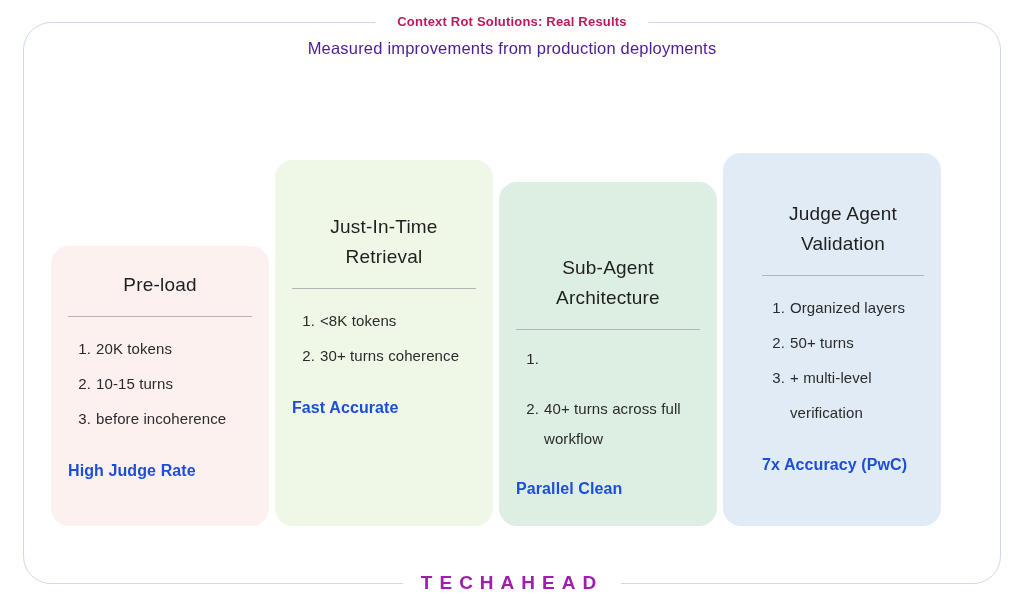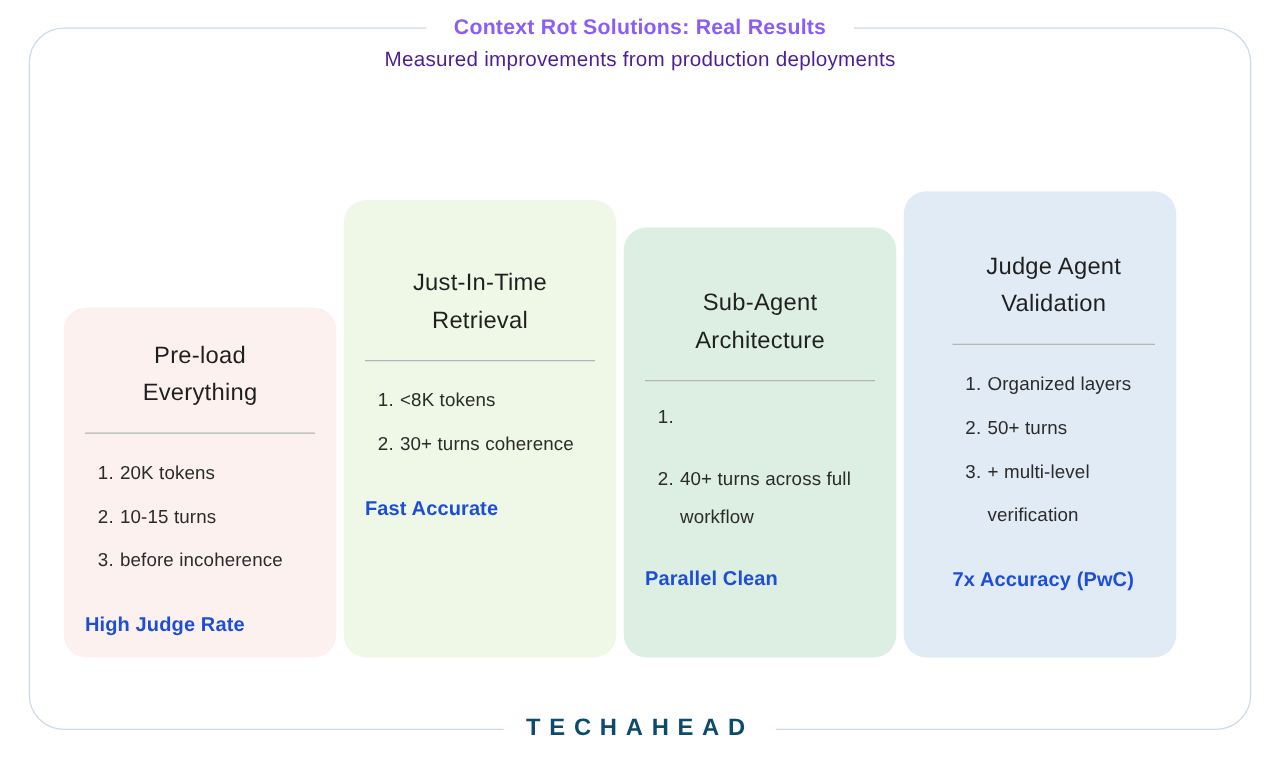"Context Rot Solutions: Real Results" .main-title { color: #8b5cf6 -> #be185d; font-size: 17px -> 13px }
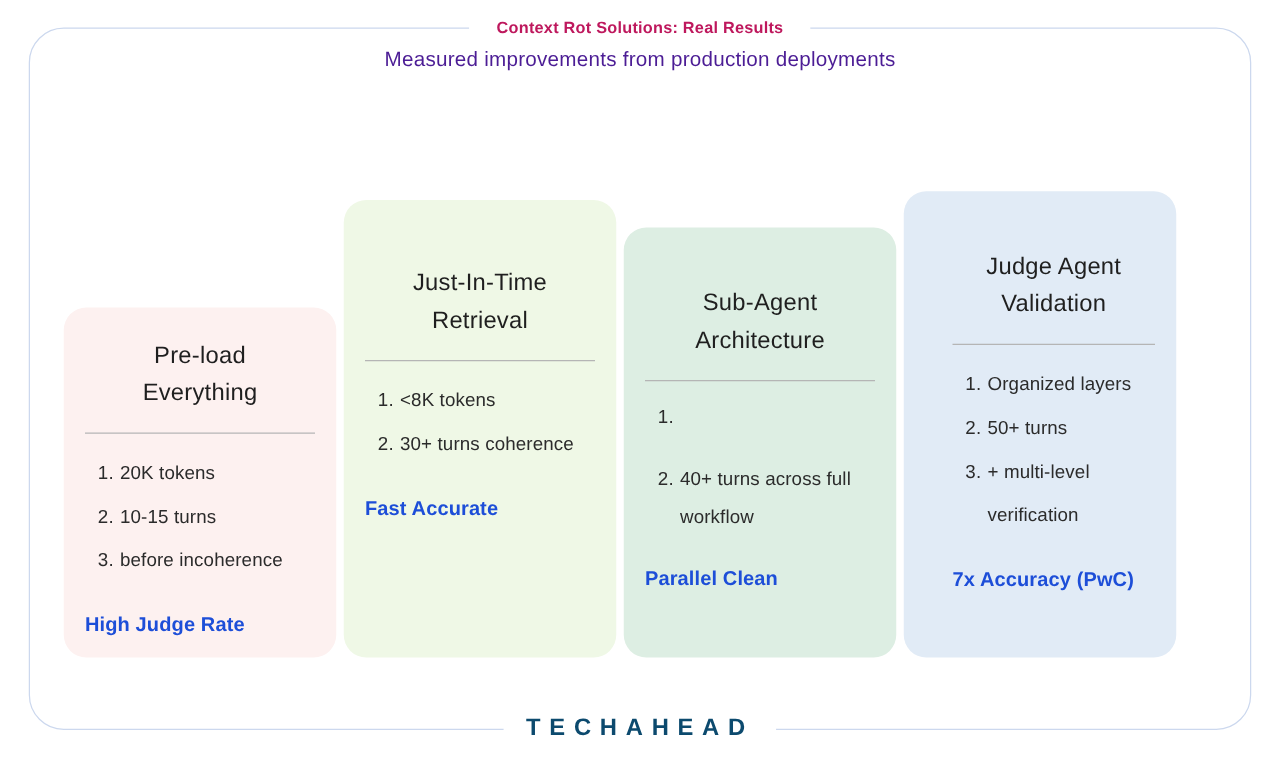"Sub-Agent" .c3 { padding-top: 46px -> 71px }
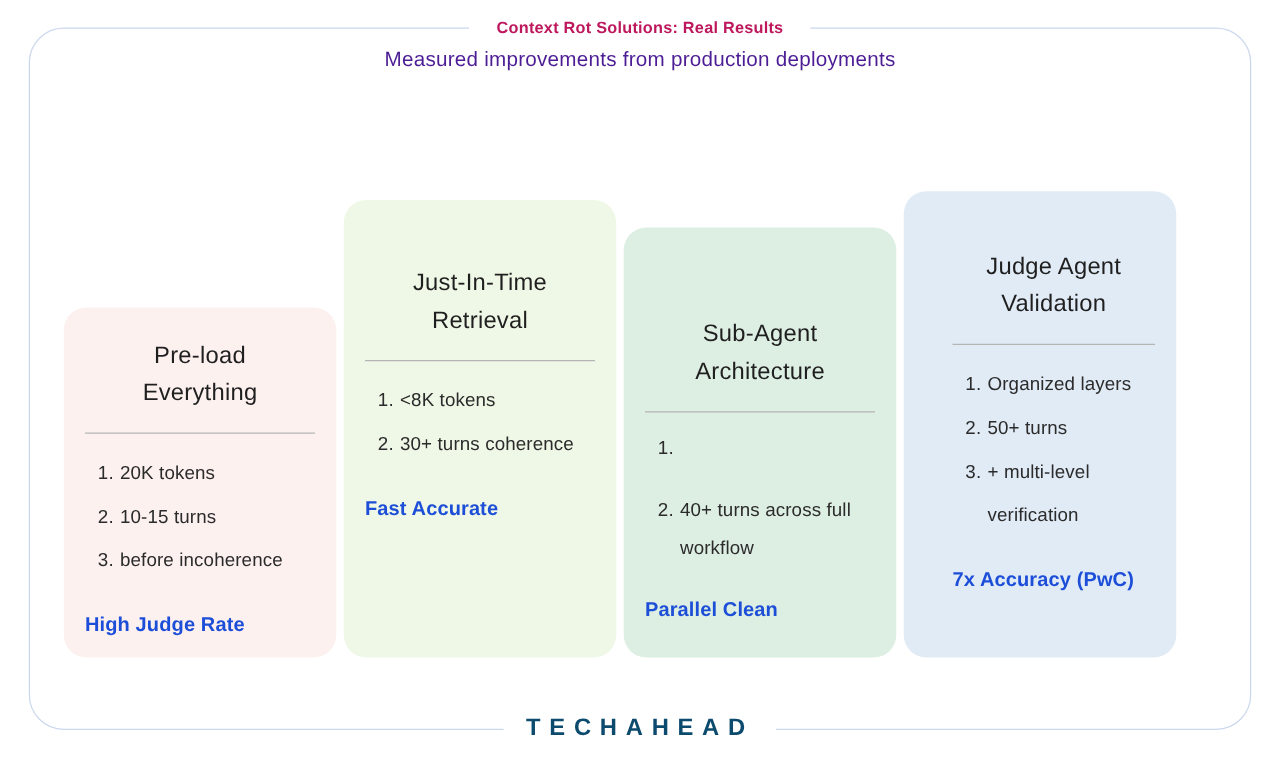"Everything" span { html: <span>Everything</span> -> none }
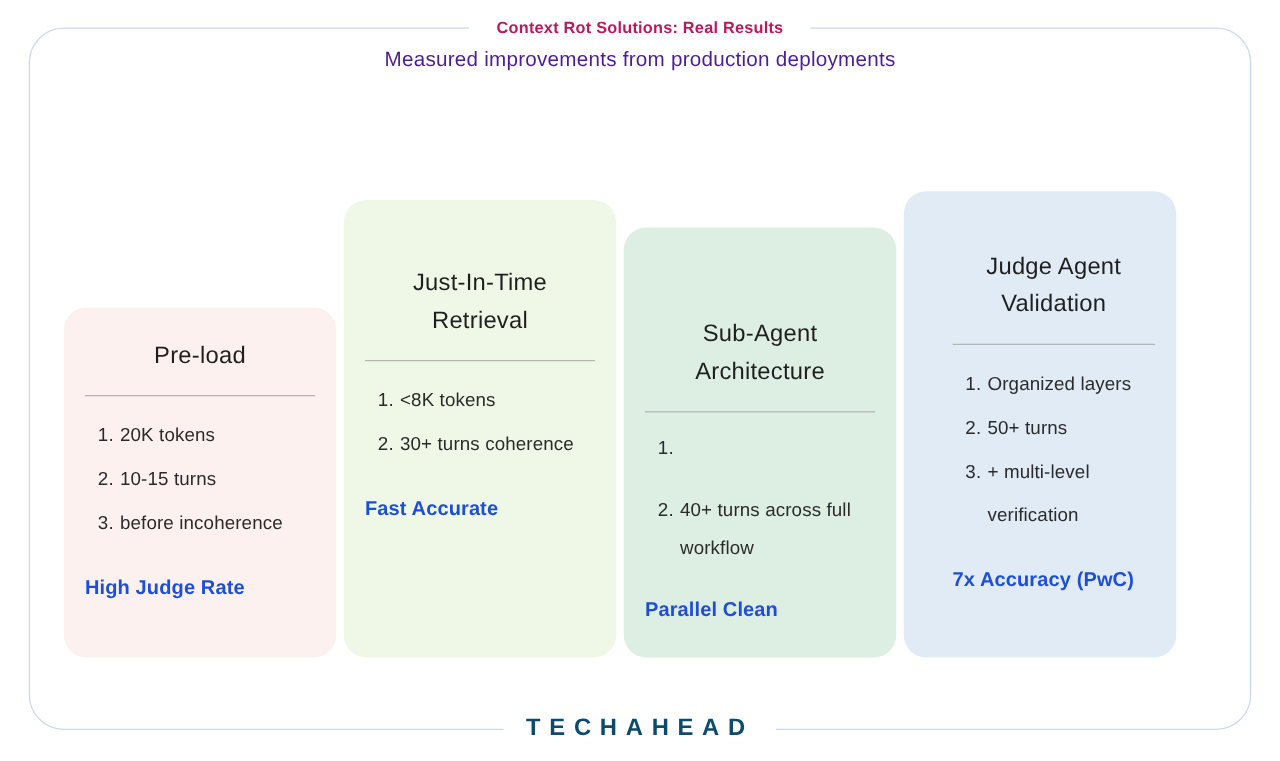"TECHAHEAD" div.brand { color: #0c4a6e -> #a21caf }
